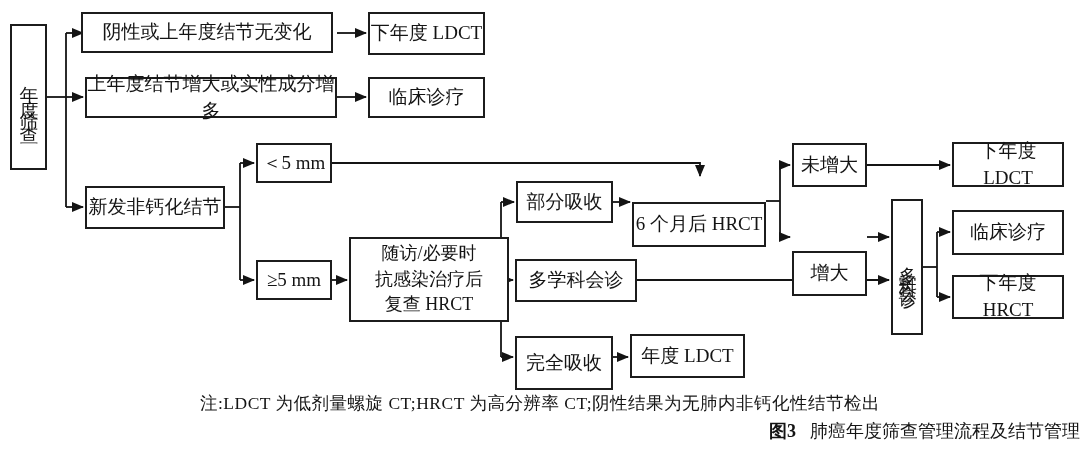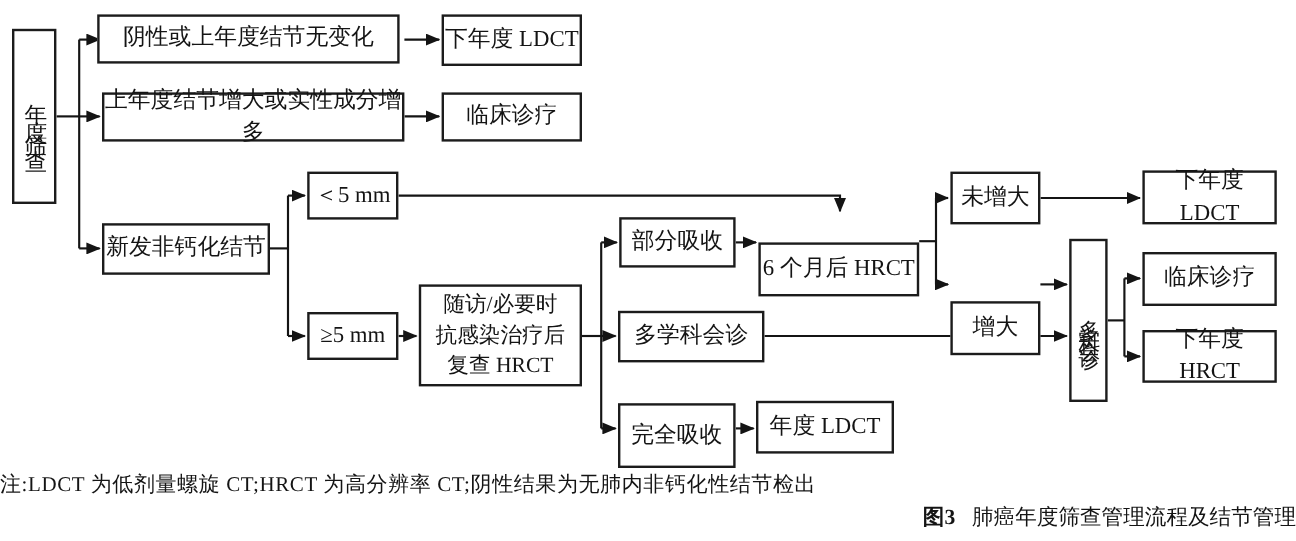"随访/必要时" div.node { width: 136px -> 160px }
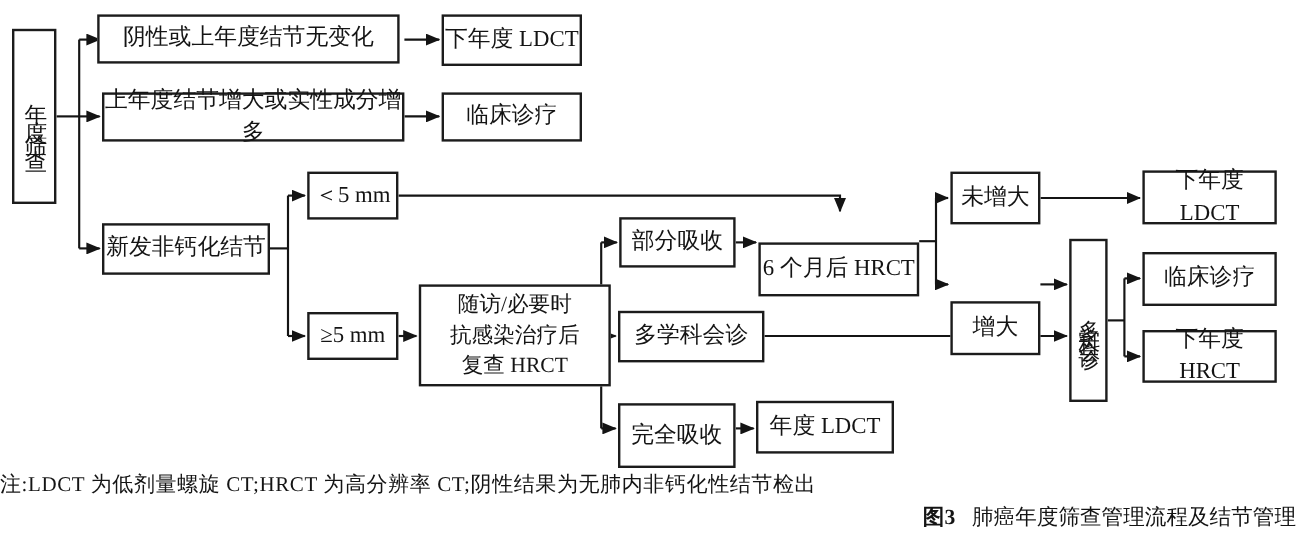"注:LDCT 为低剂量螺旋 CT;HRCT 为高分辨率" .note-line { text-align: none -> center }
